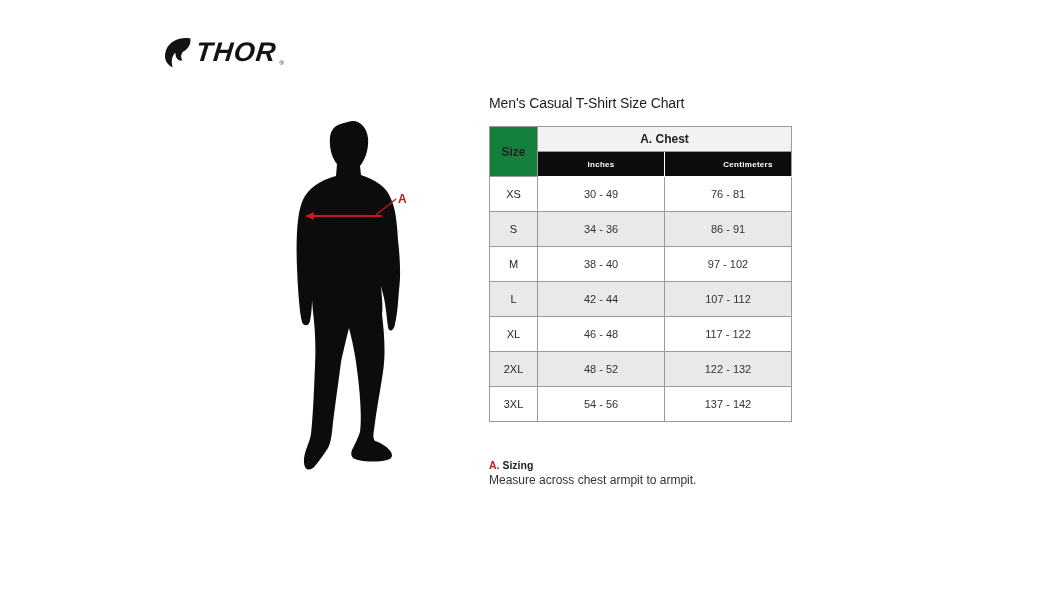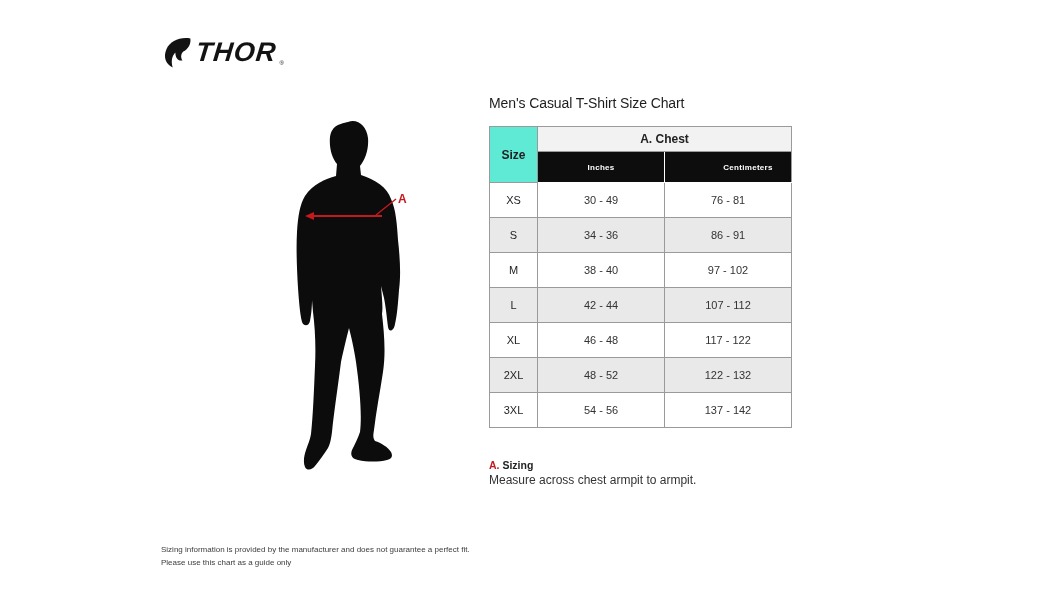"Size" .size-table th.size-col { background: #5eead4 -> #15803d }
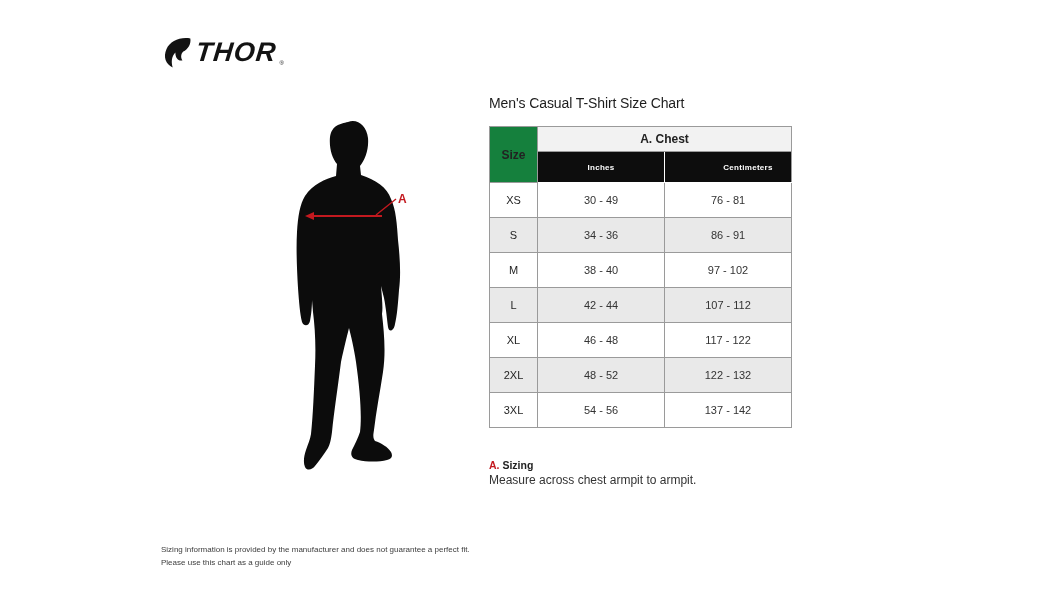"Inches" .size-table tr.units th { height: 31px -> 25px }
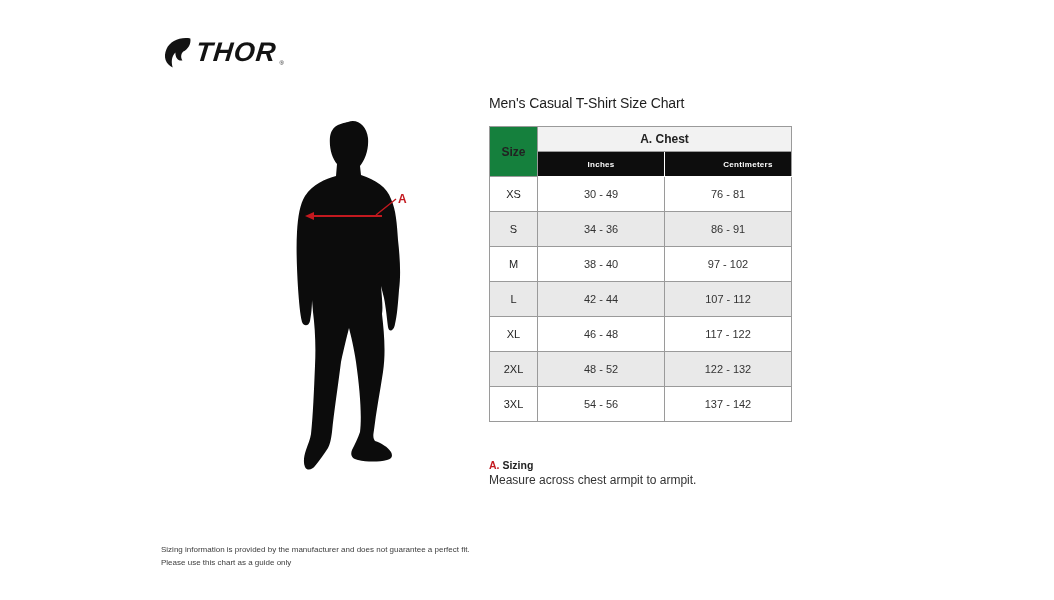"Sizing information is provided by" div.disclaimer { html: <div> <div>Sizing information is provided by the manufacturer and does not guarantee a perfect fit.</div> <div>Please use this chart as a guide only</div> </div> -> none }
